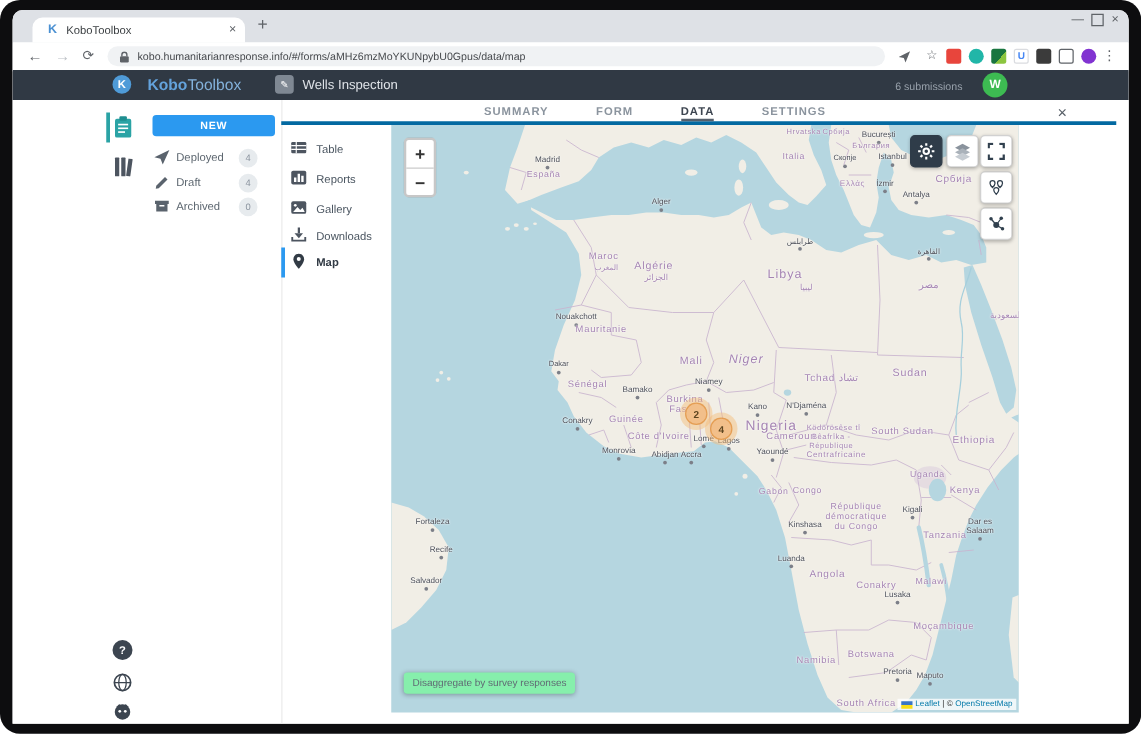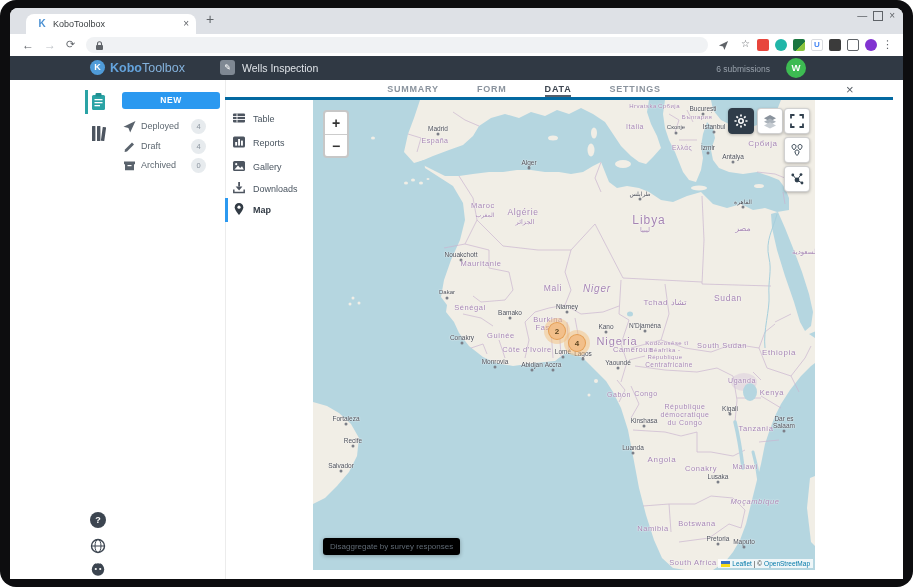"kobo.humanitarianresponse.info/#/forms/a" span.urltext { html: none -> <span>kobo.humanitarianresponse.info/#/forms/aMHz6mzMoYKUNpybU0Gpus/data/map</span> }
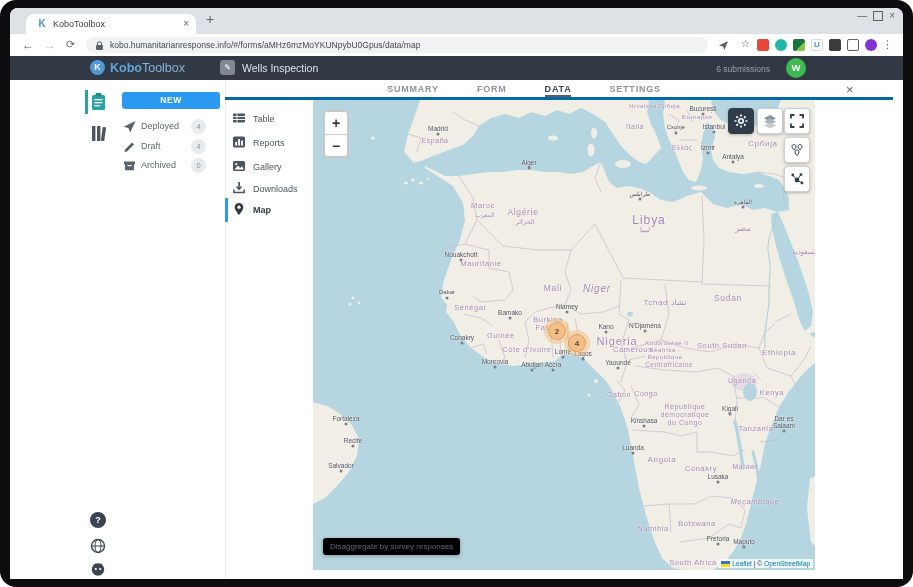"Kobo" .klogo-text b { margin-left: none -> 8px }
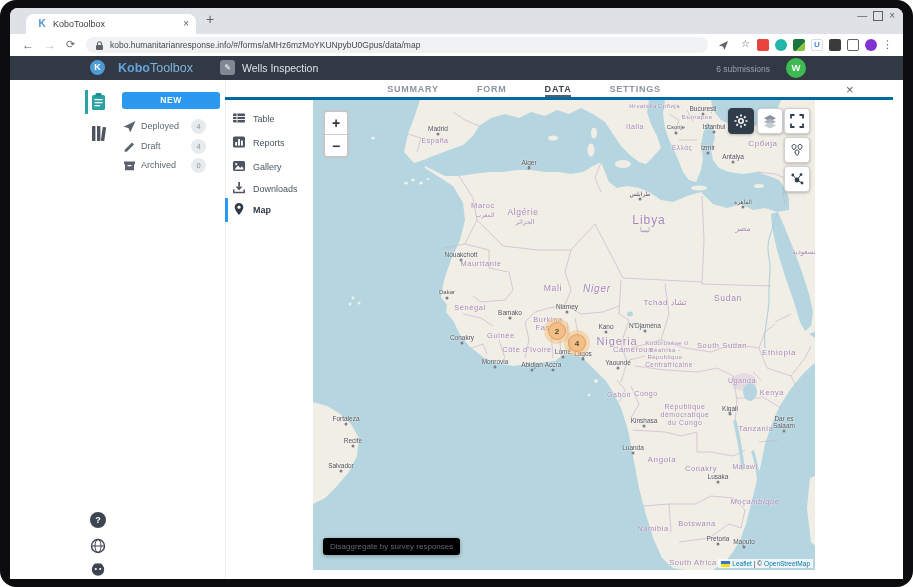"Libya" span.mlb { font-size: 12px -> 10px; left: 336px -> 315px }
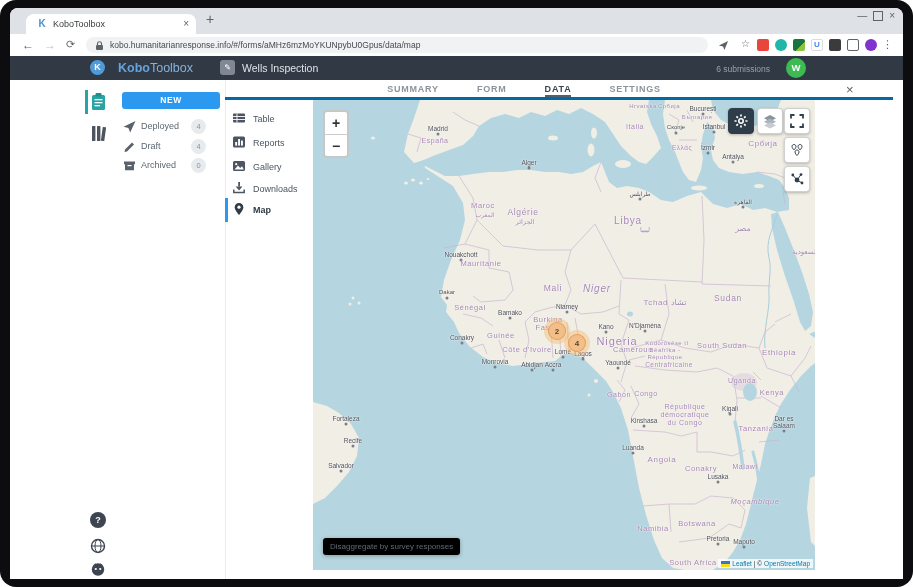"Moçambique" span.mlb { font-style: italic -> none }
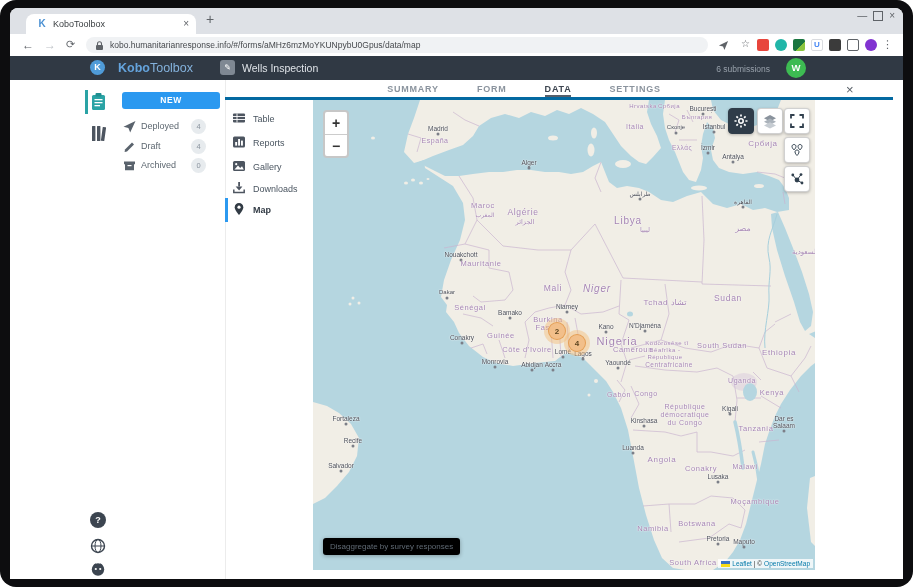"Disaggregate by survey responses" .disagg { background: #000000 -> #86efac }
